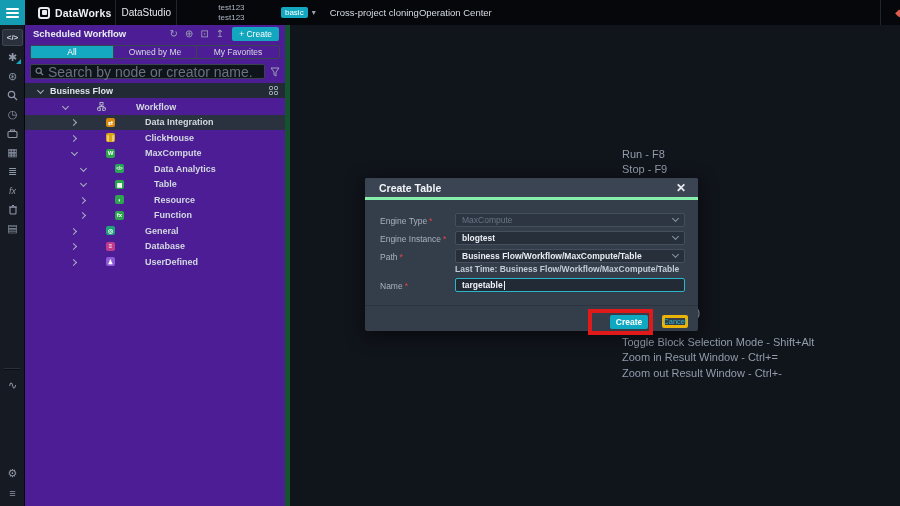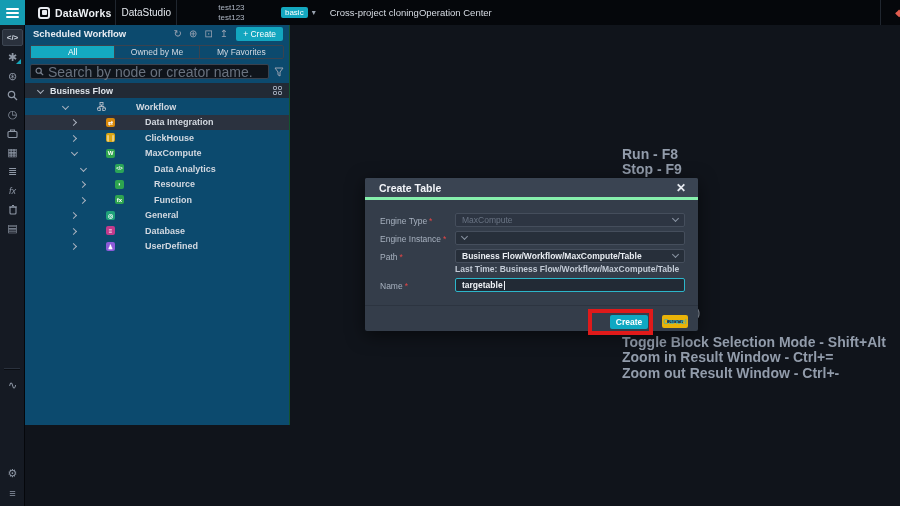"Scheduled Workflow" #panel { background: #0c4a6e -> #4c1d95; border-right: 1px solid #14532d -> 5px solid #14532d; height: 400px -> 481px }
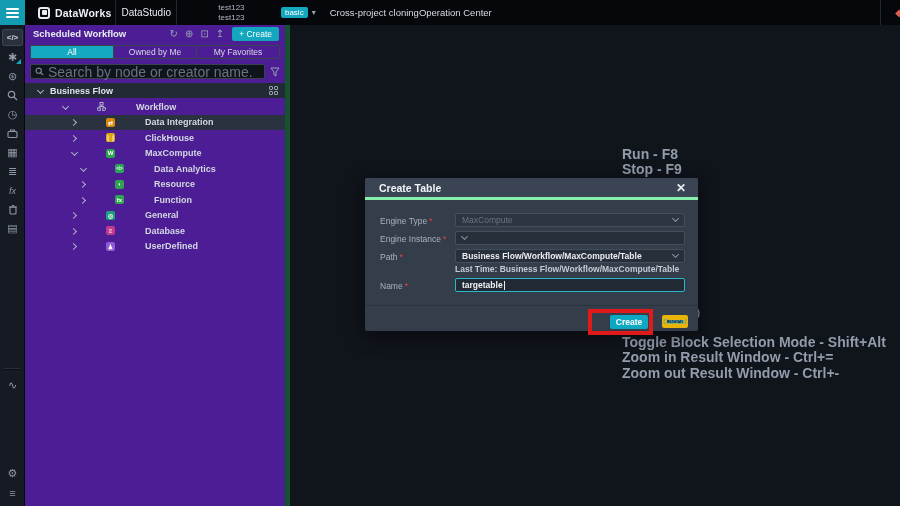"Run - F8" .shortcuts { font-size: 14px -> 11px; font-weight: bold -> normal }
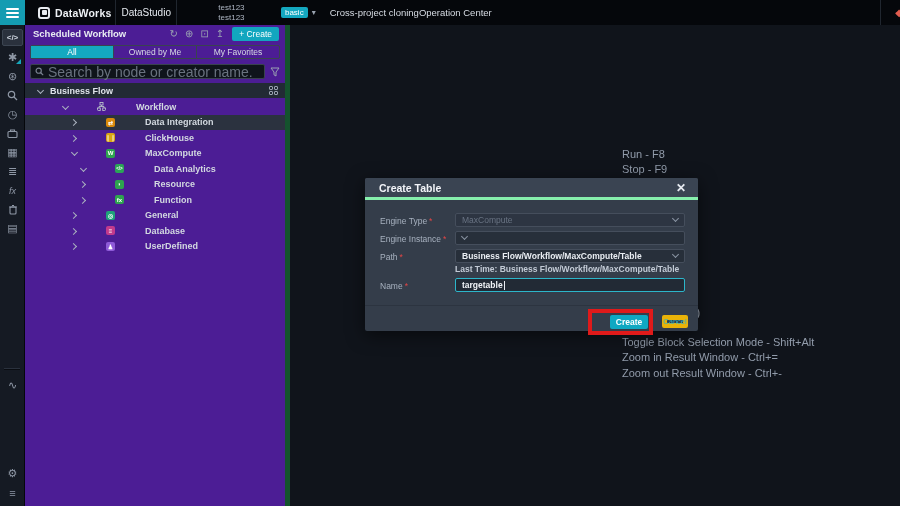"Table" div.trow { html: none -> <div> <span></span> <span></span> <span>▦</span> <span>Table</span> </div> }
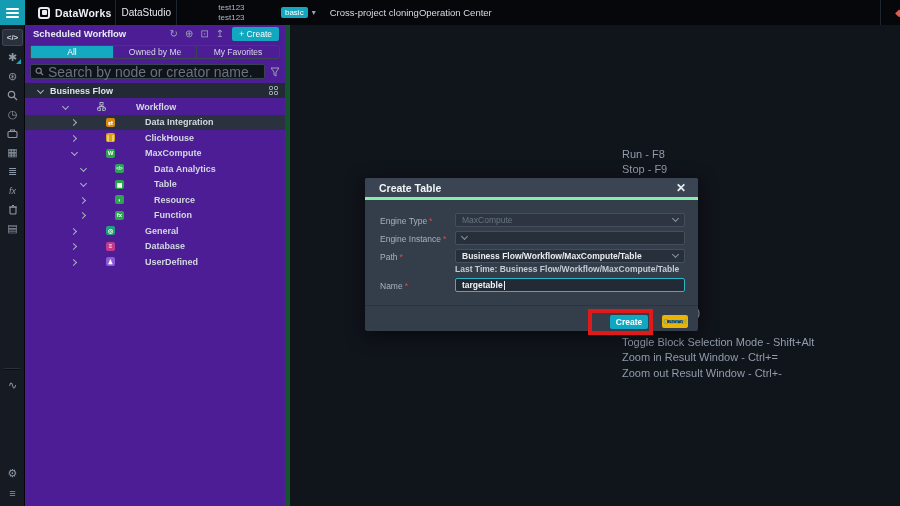"blogtest" span.val { html: none -> <span>blogtest</span> }
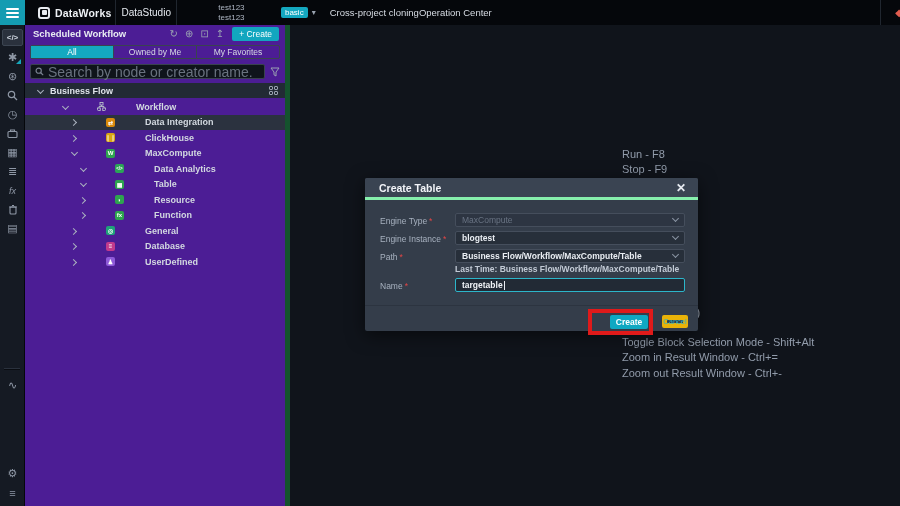"Cancel" #cancel-btn { border: 5px solid #eab308 -> 3px solid #eab308 }
